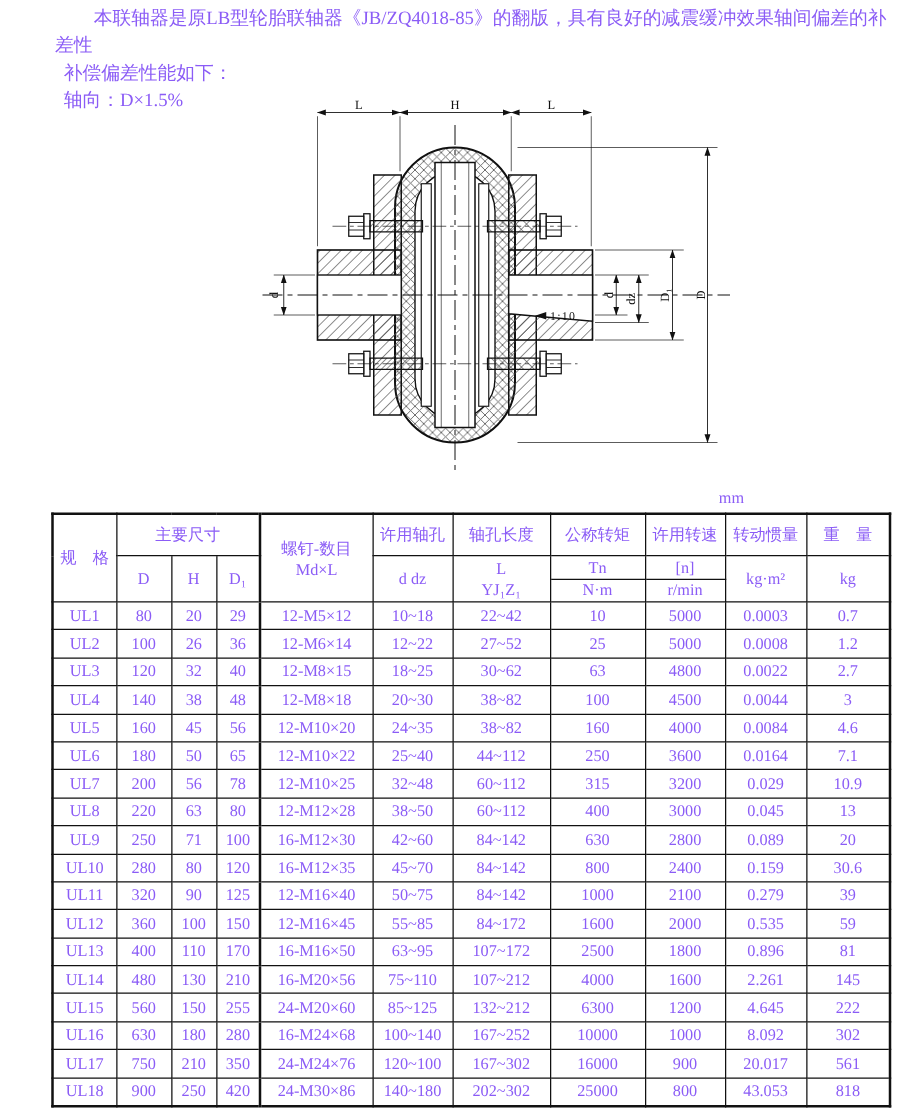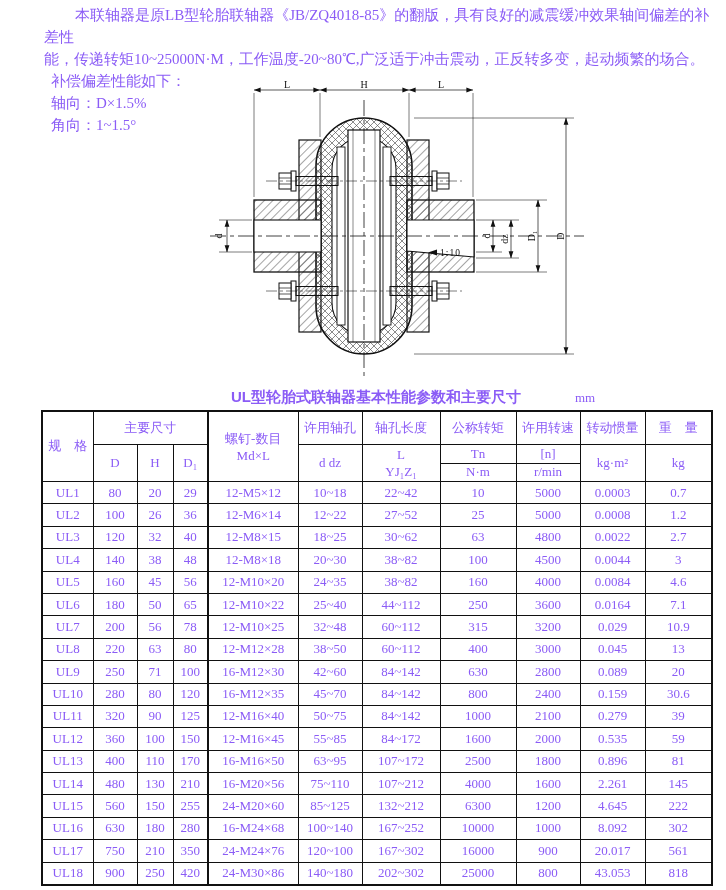"能，传递转矩10~25000N·M，工作温度-20~80℃,广泛适于冲击震动，正" div { html: <div>能，传递转矩10~25000N·M，工作温度-20~80℃,广泛适于冲击震动，正反转多变，起动频繁的场合。</div> -> none }
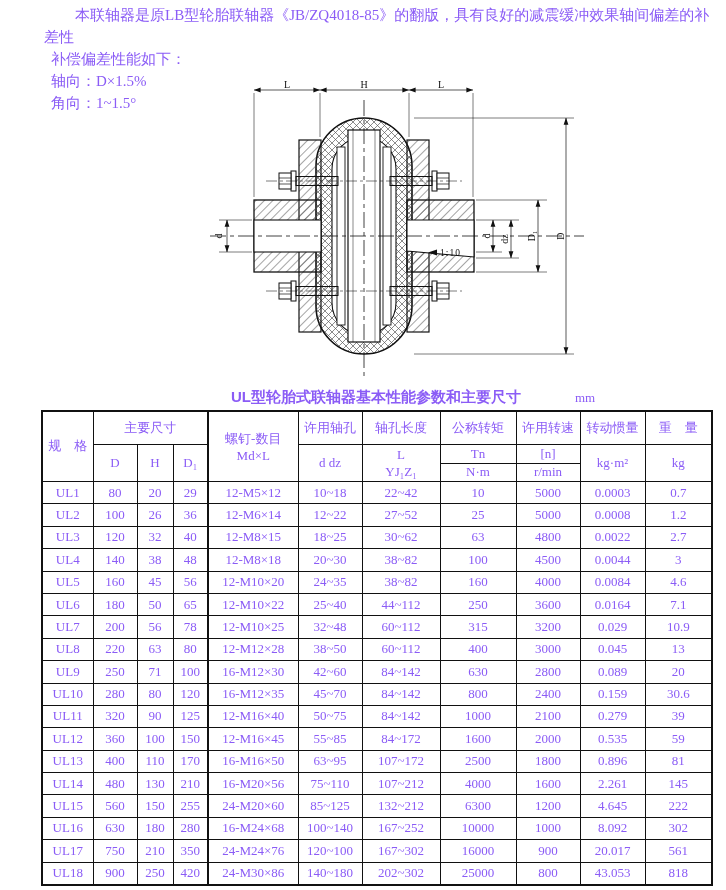"角向：1~1.5°" div.ind2 { html: <div>角向：1~1.5°</div> -> none }
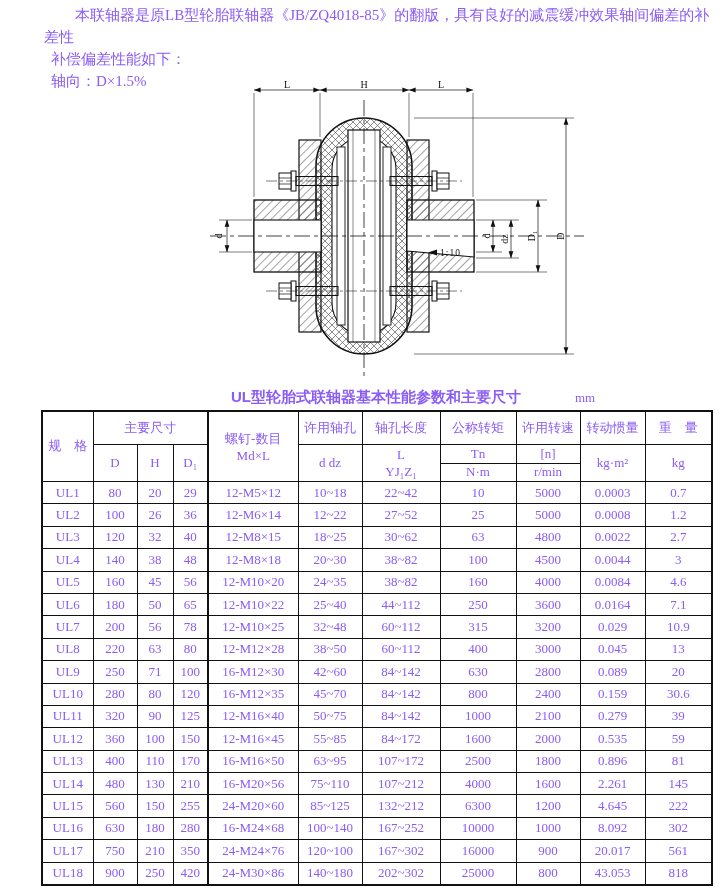"UL型轮胎式联轴器基本性能参数和主要尺寸" div.tbl-title { html: <div>UL型轮胎式联轴器基本性能参数和主要尺寸</div> -> none }
